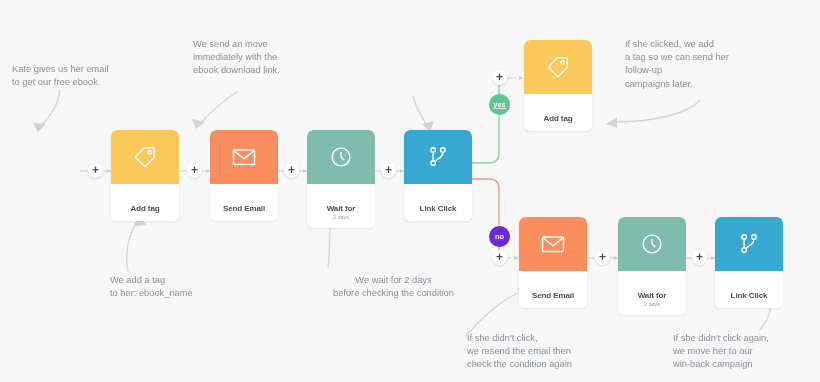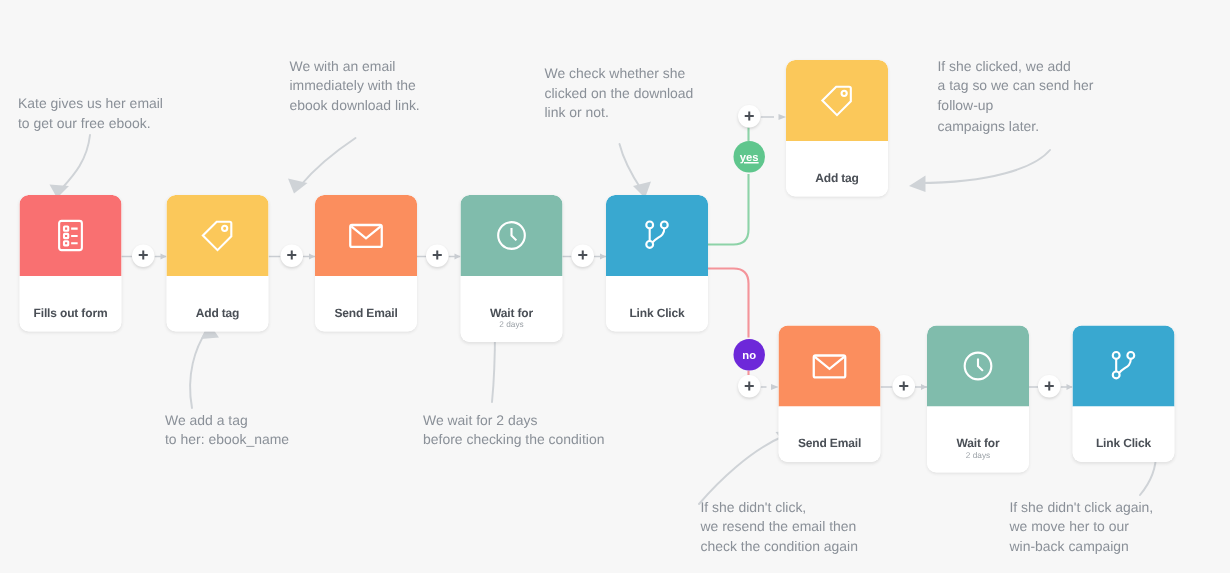"We with an email" div.note { text: with an email -> send an move }
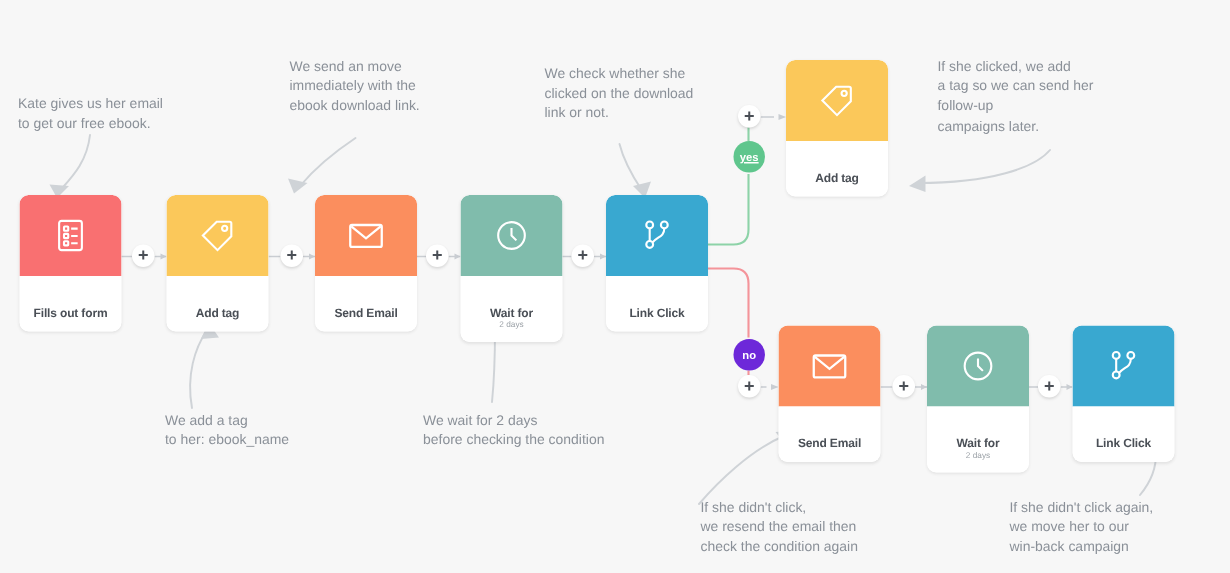"We check whether she" div.note { html: <div>We check whether she clicked on the download link or not.</div> -> none }
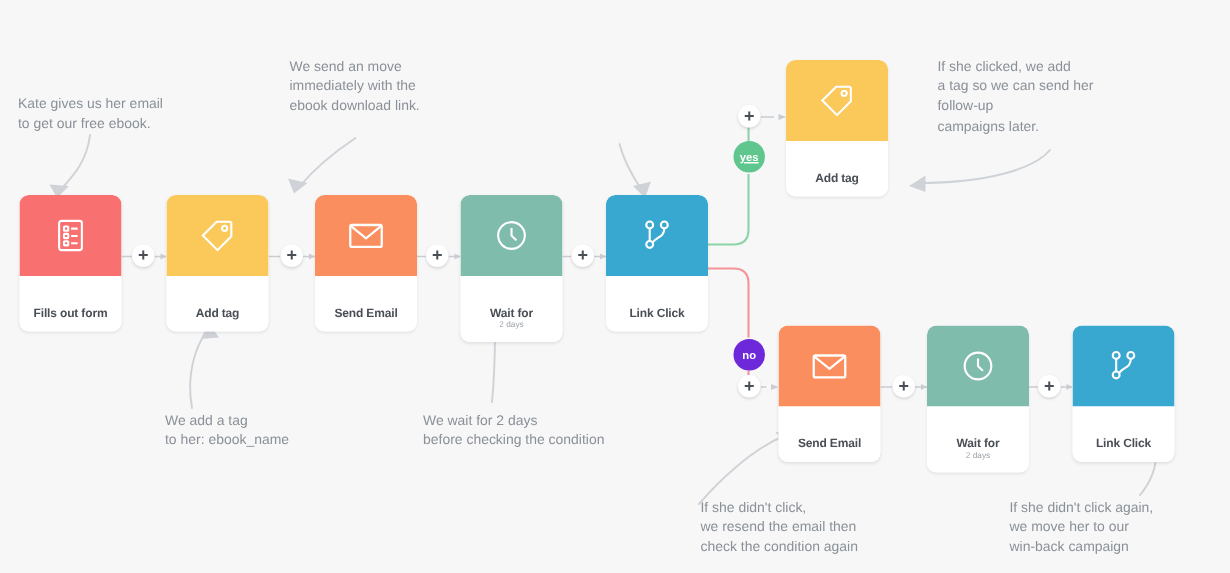"Fills out form" div.card { html: <div> <div> <svg> <rect></rect> <rect></rect> <rect></rect> <rect></rect> <line></line> <line></line> <line></line> </svg> </div> <div> <div>Fills out form</div> </div> </div> -> none }
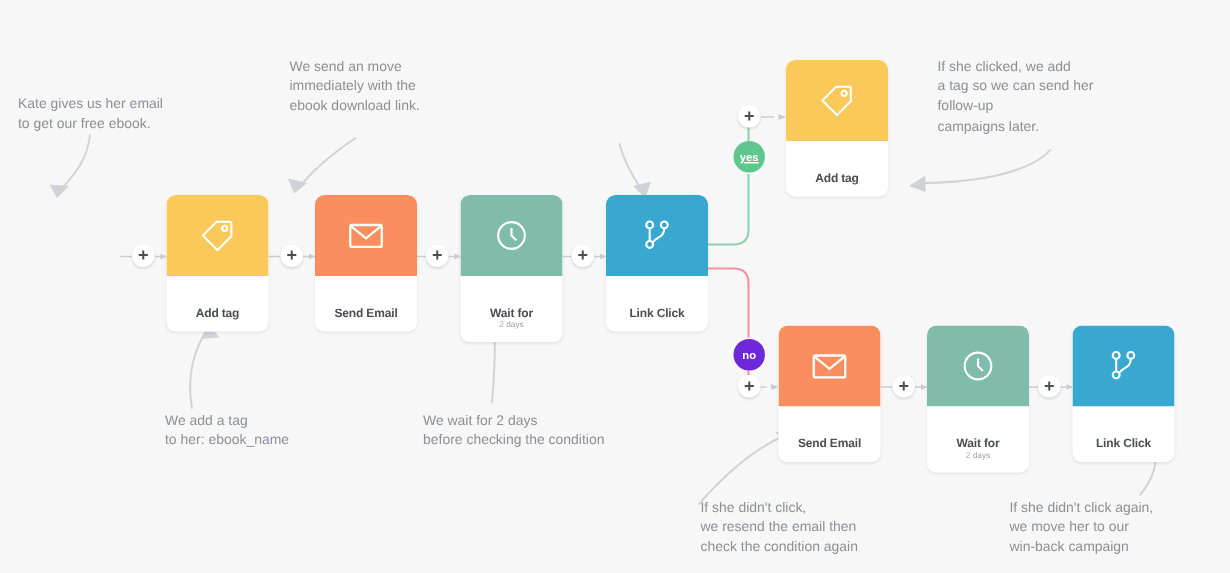"We wait for 2 days" div.note { left: 282px -> 311px; text-align: none -> center }
